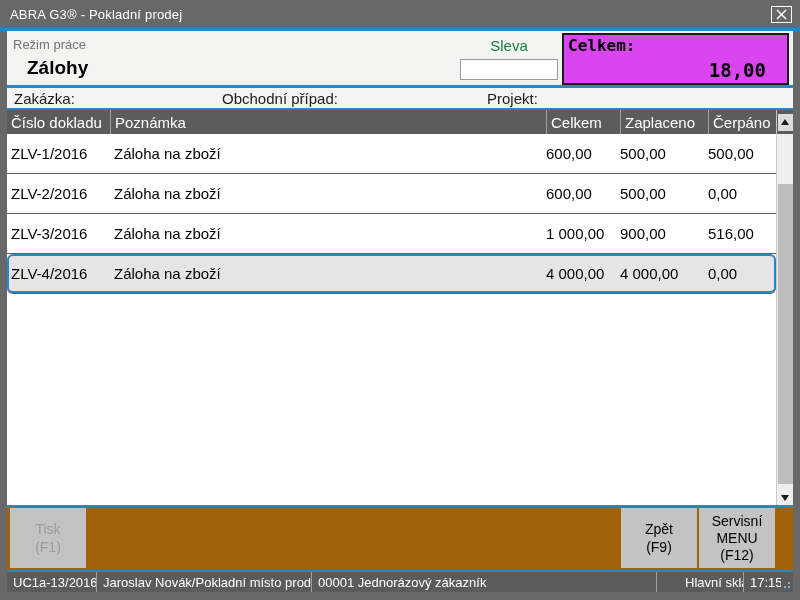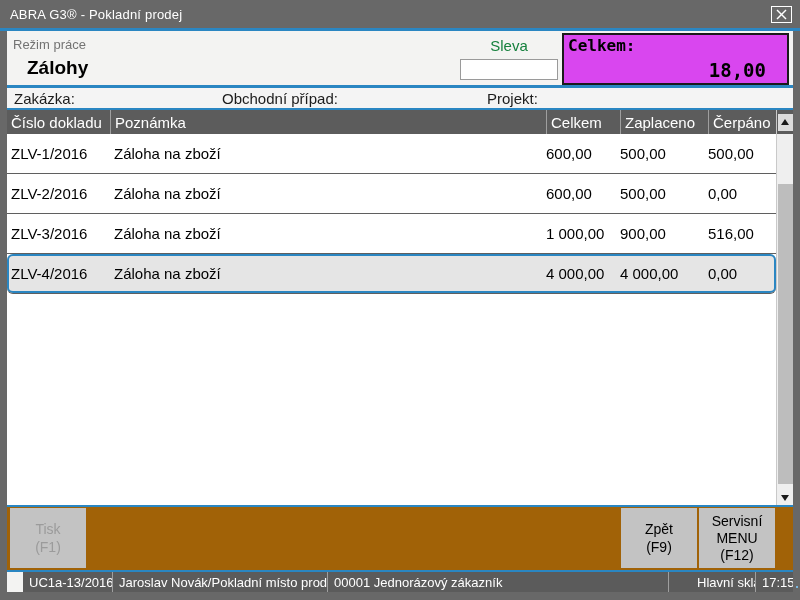"UC1a-13/2016" .status-bar { margin-left: 16px -> none }
